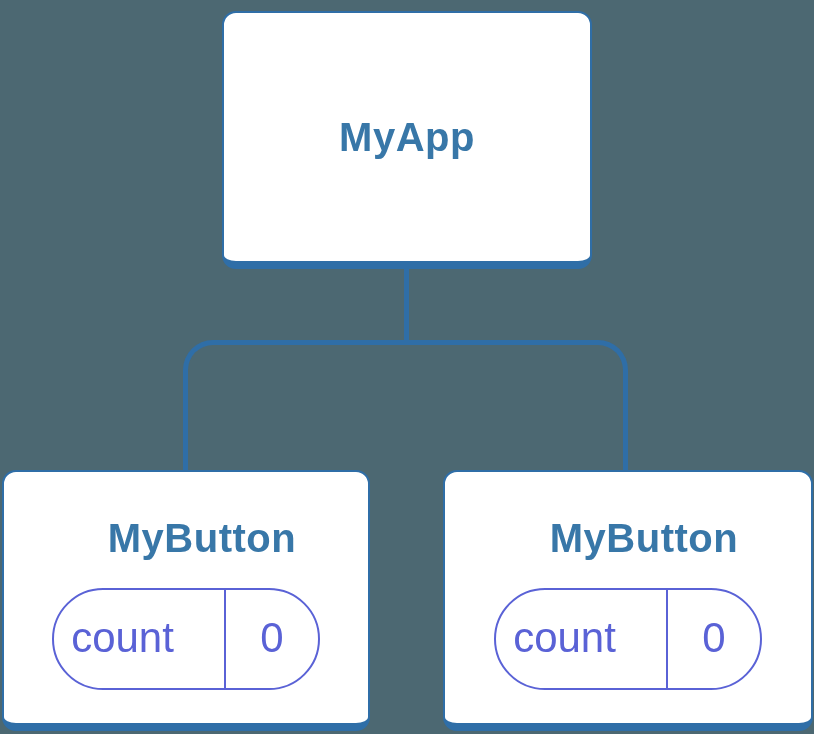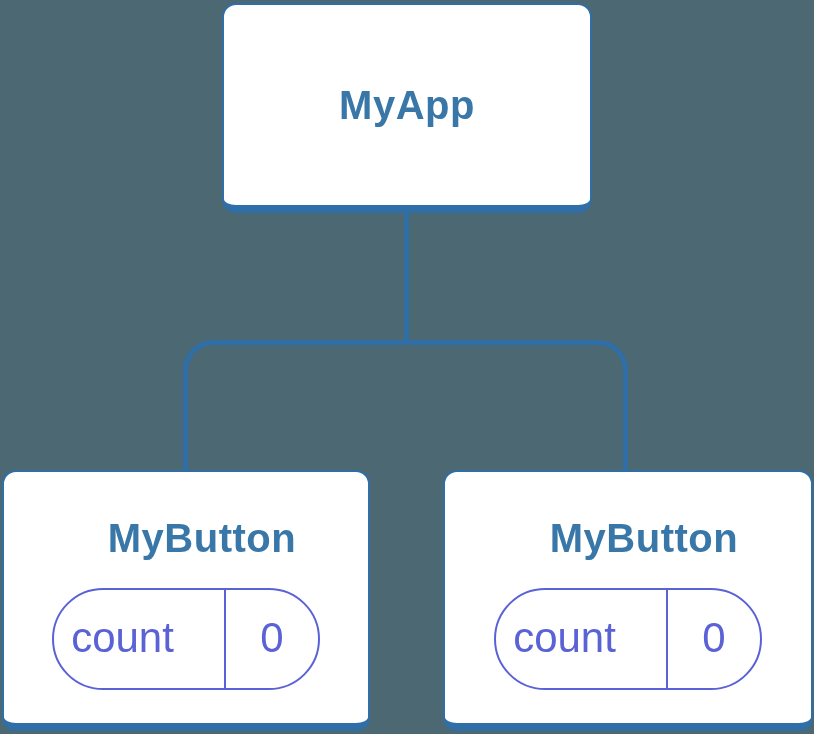"MyApp" .node-root { height: 210px -> 258px; top: 3px -> 11px }
